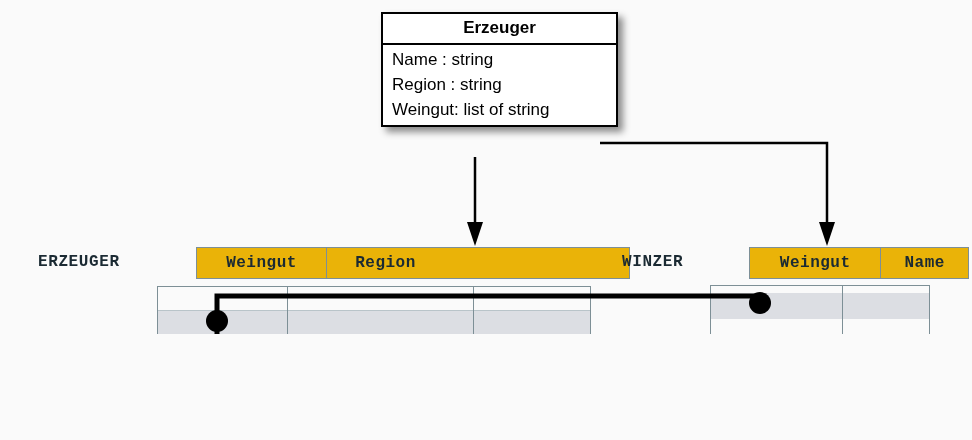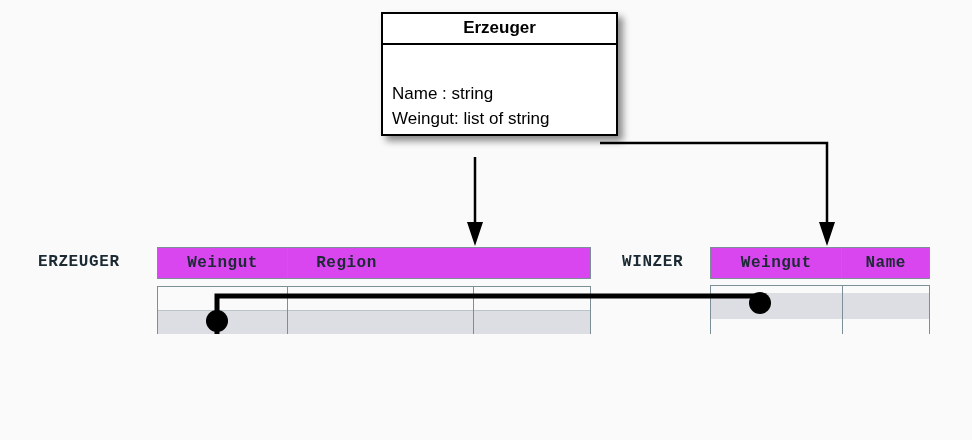"Name : string" .uml-attrs { margin-top: 34px -> none }
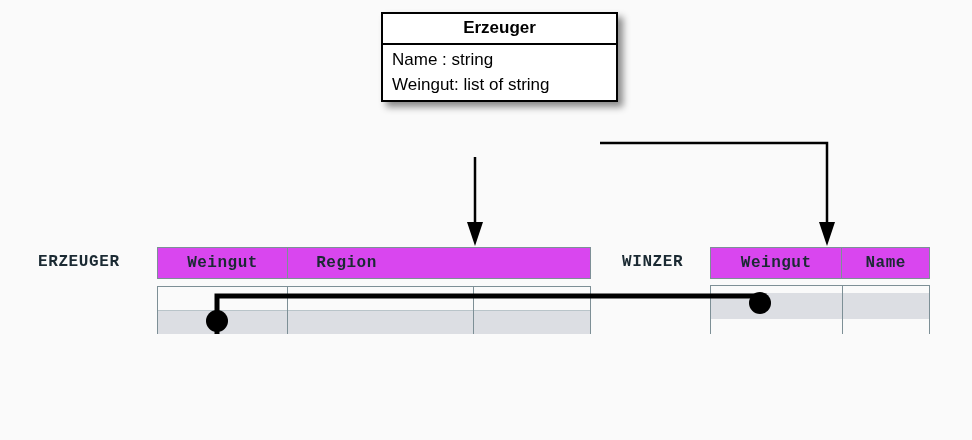"Region : string" div.uml-attr { html: none -> <div>Region : string</div> }
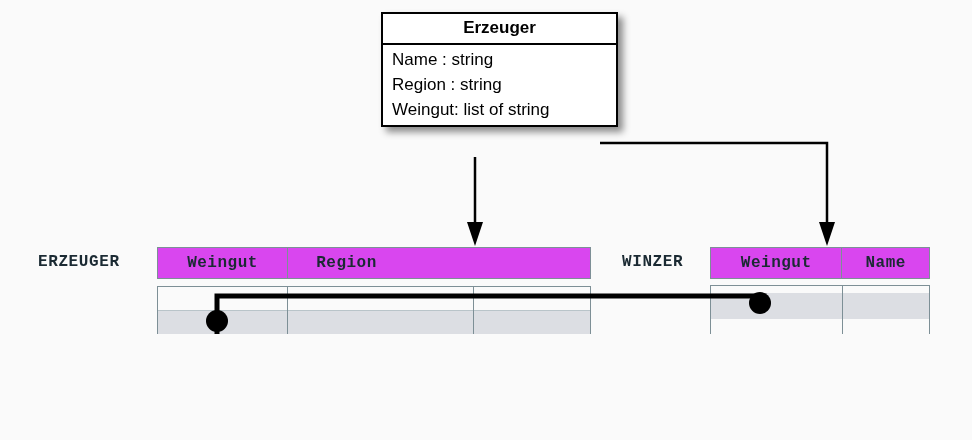"Weingut" .tbl-head { background: #d946ef -> #eab308; margin-left: none -> 39px }
